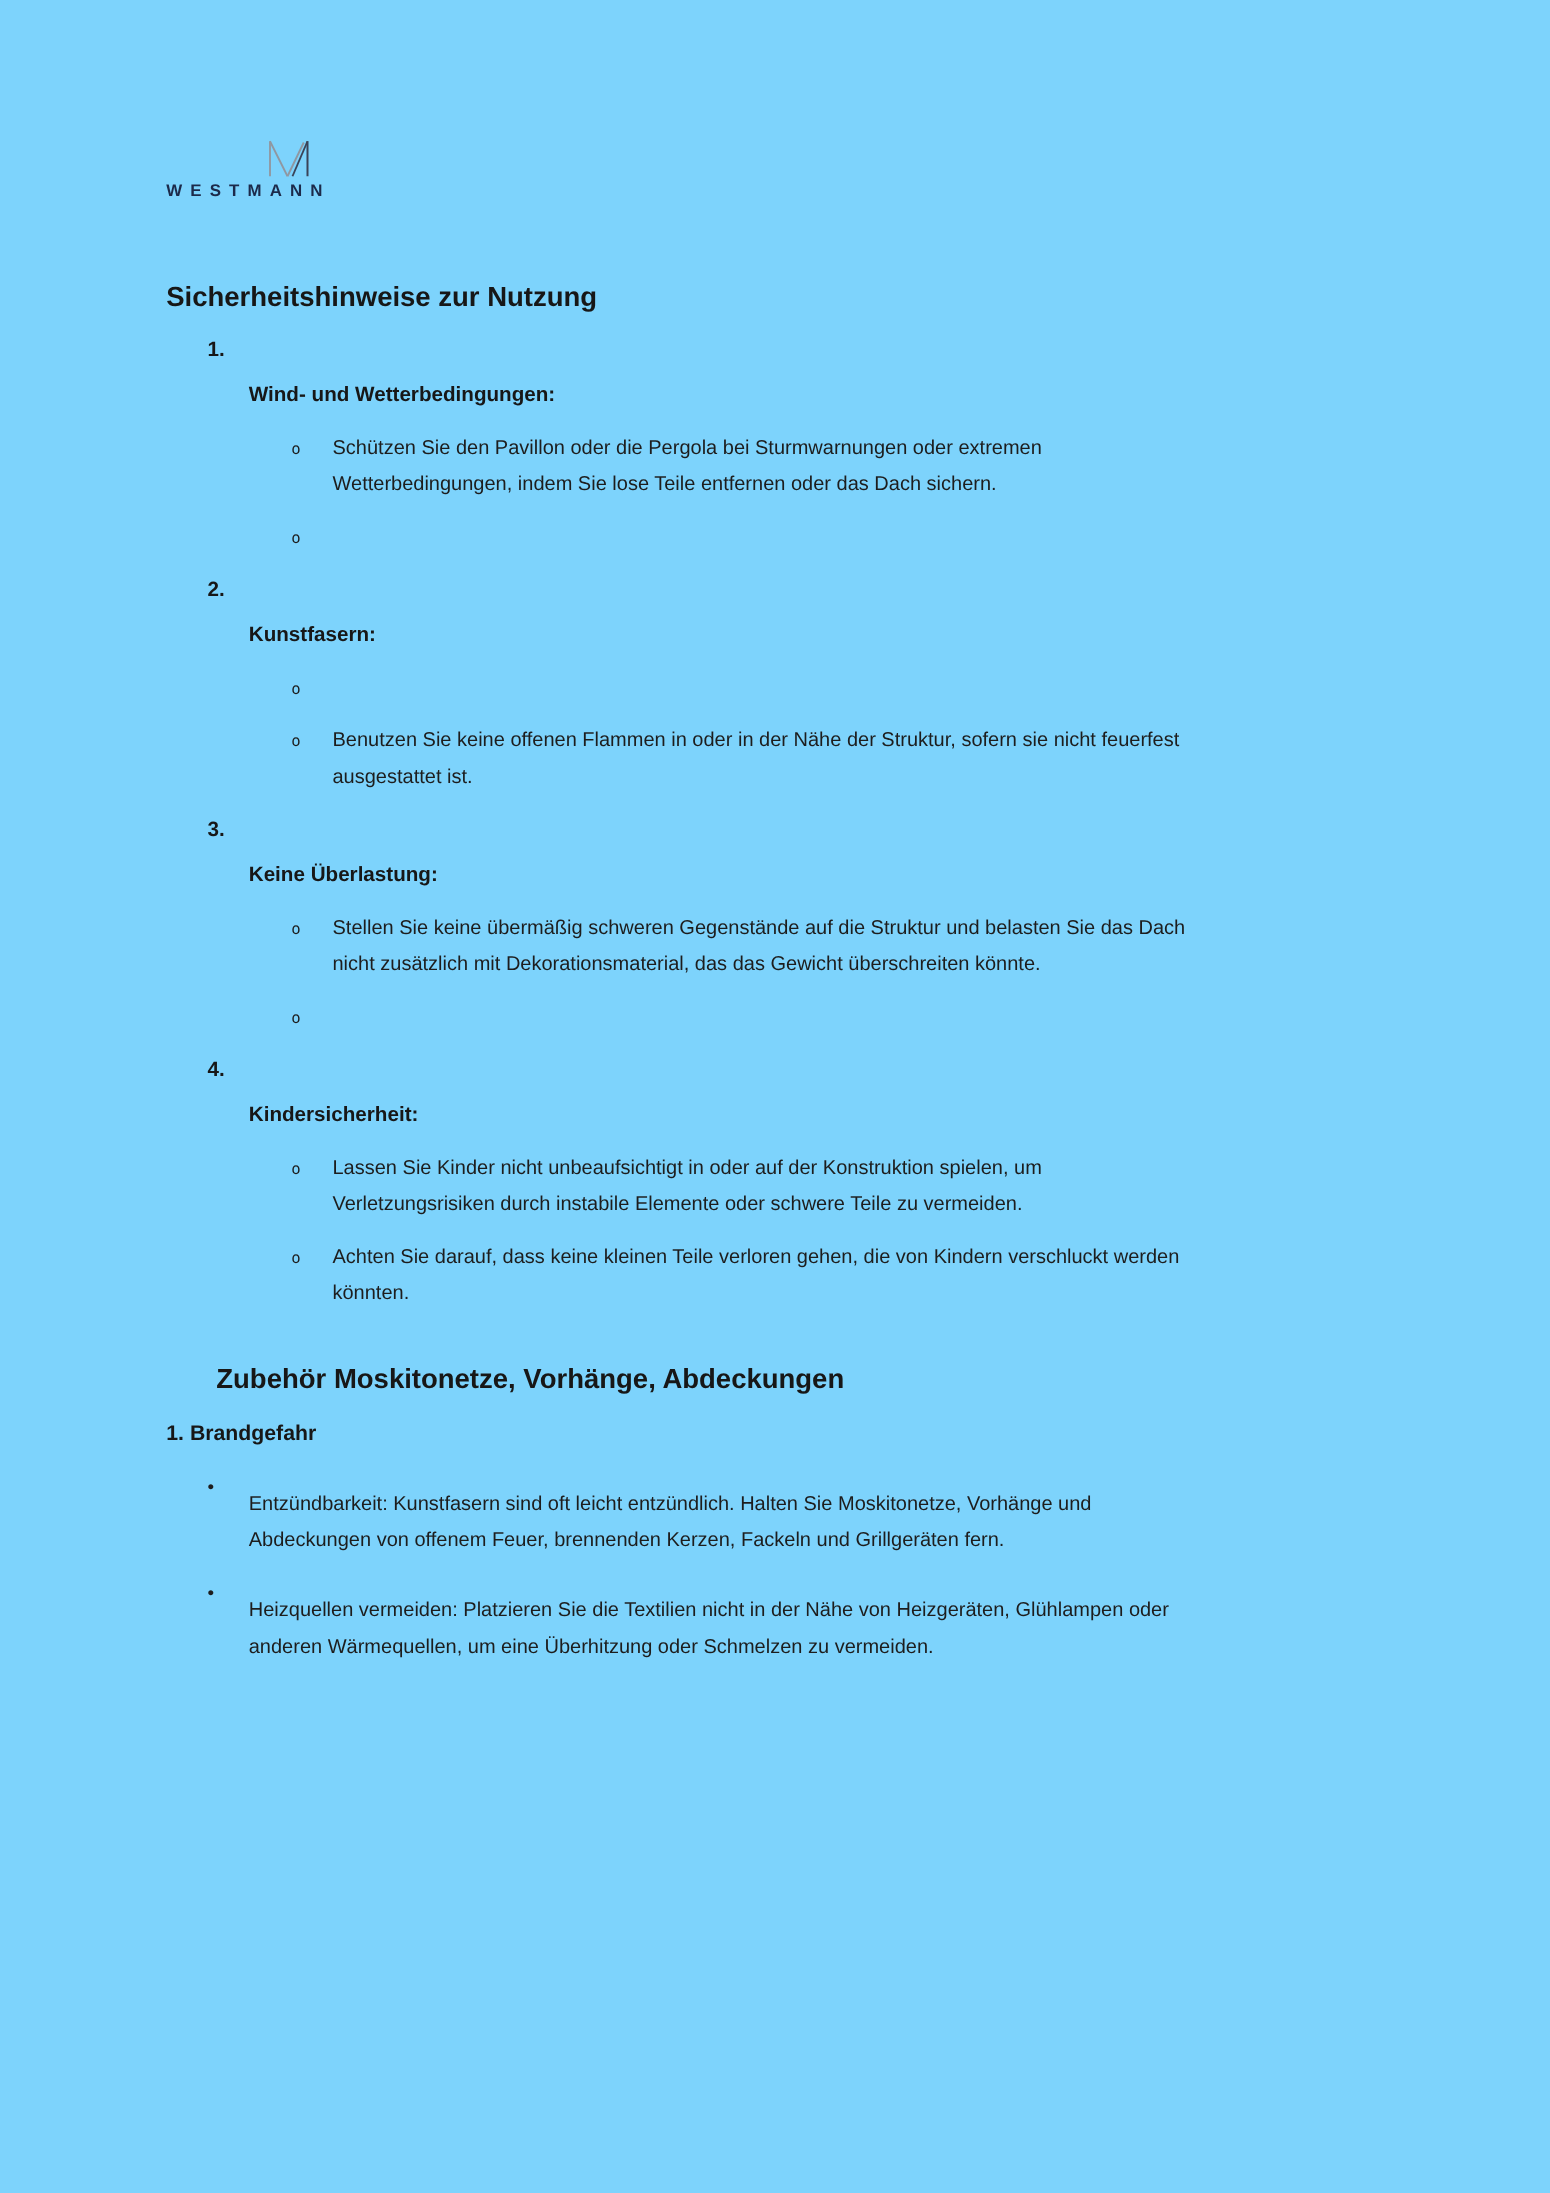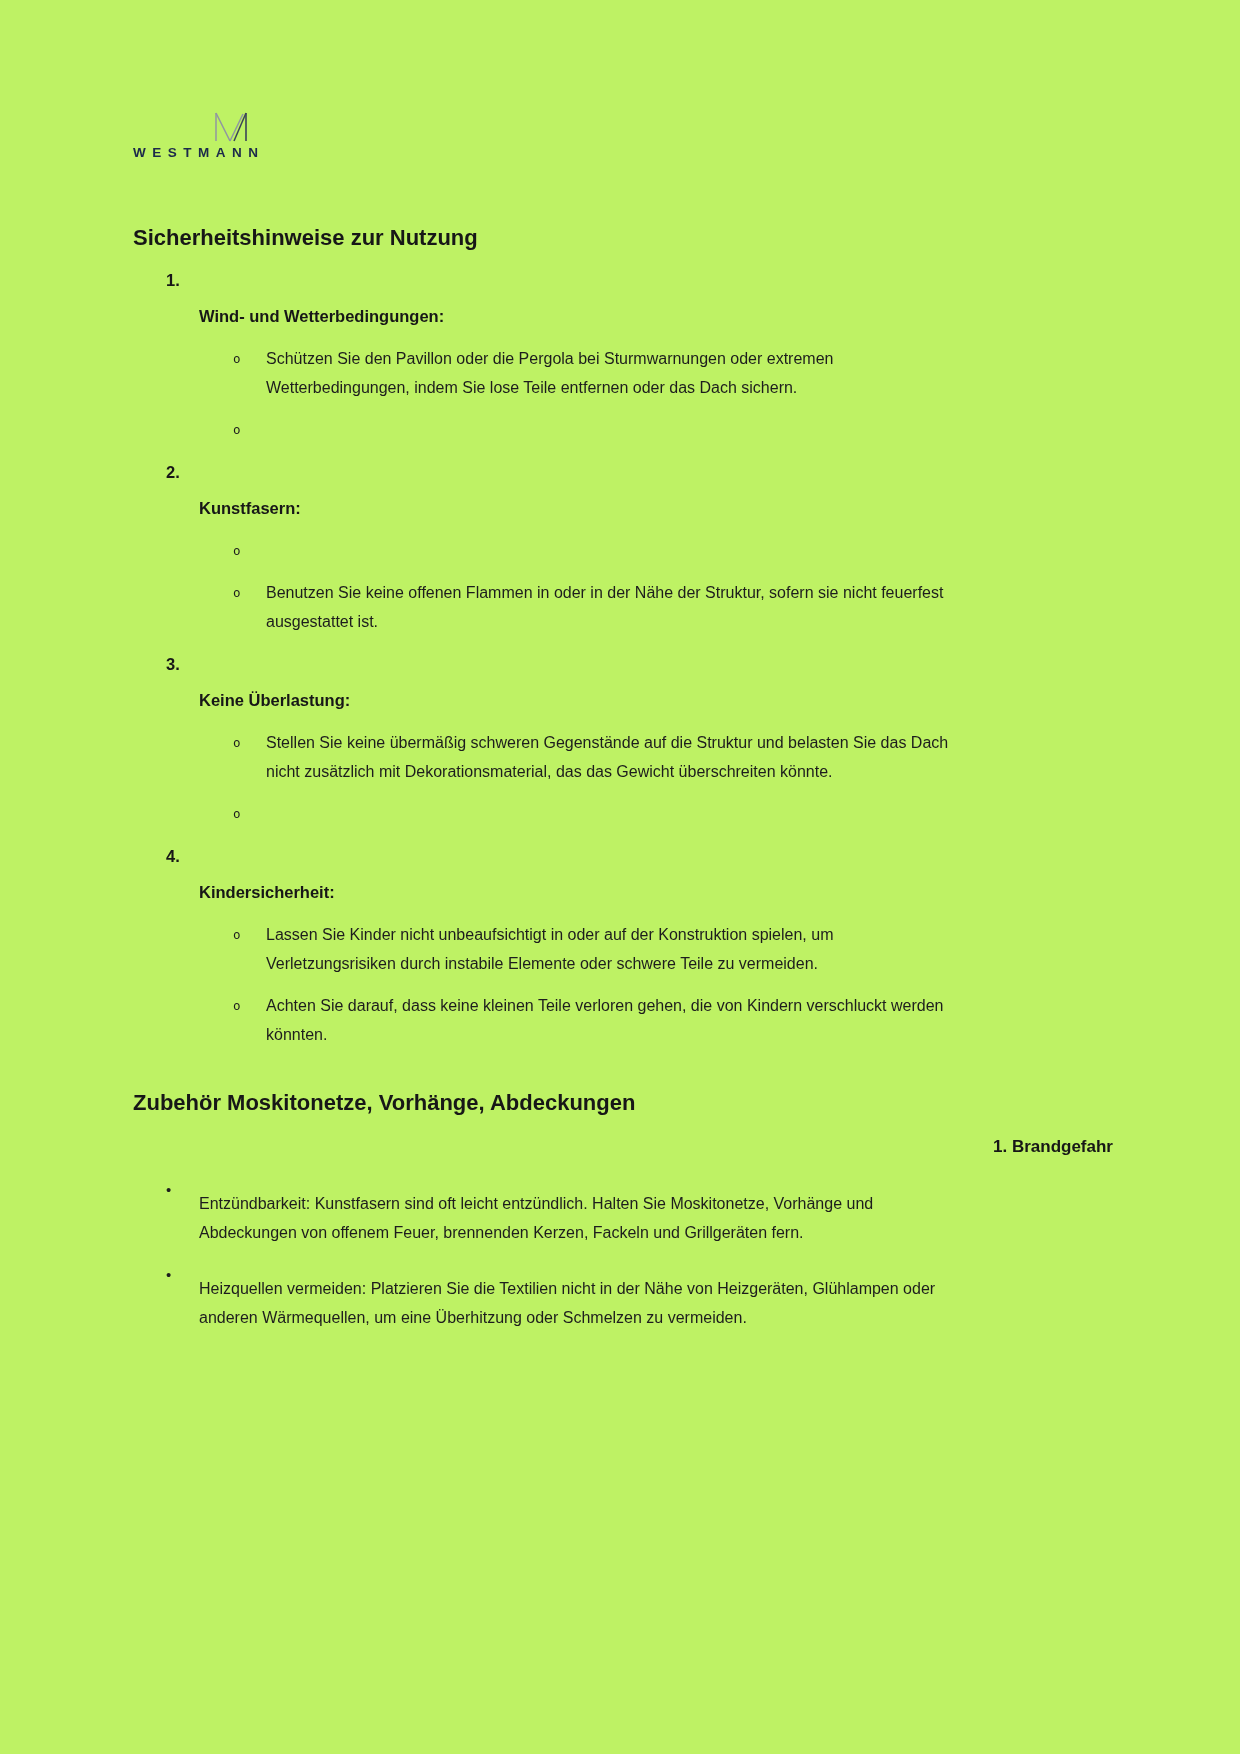"WESTMANN" .page { background: #bef264 -> #7dd3fc }
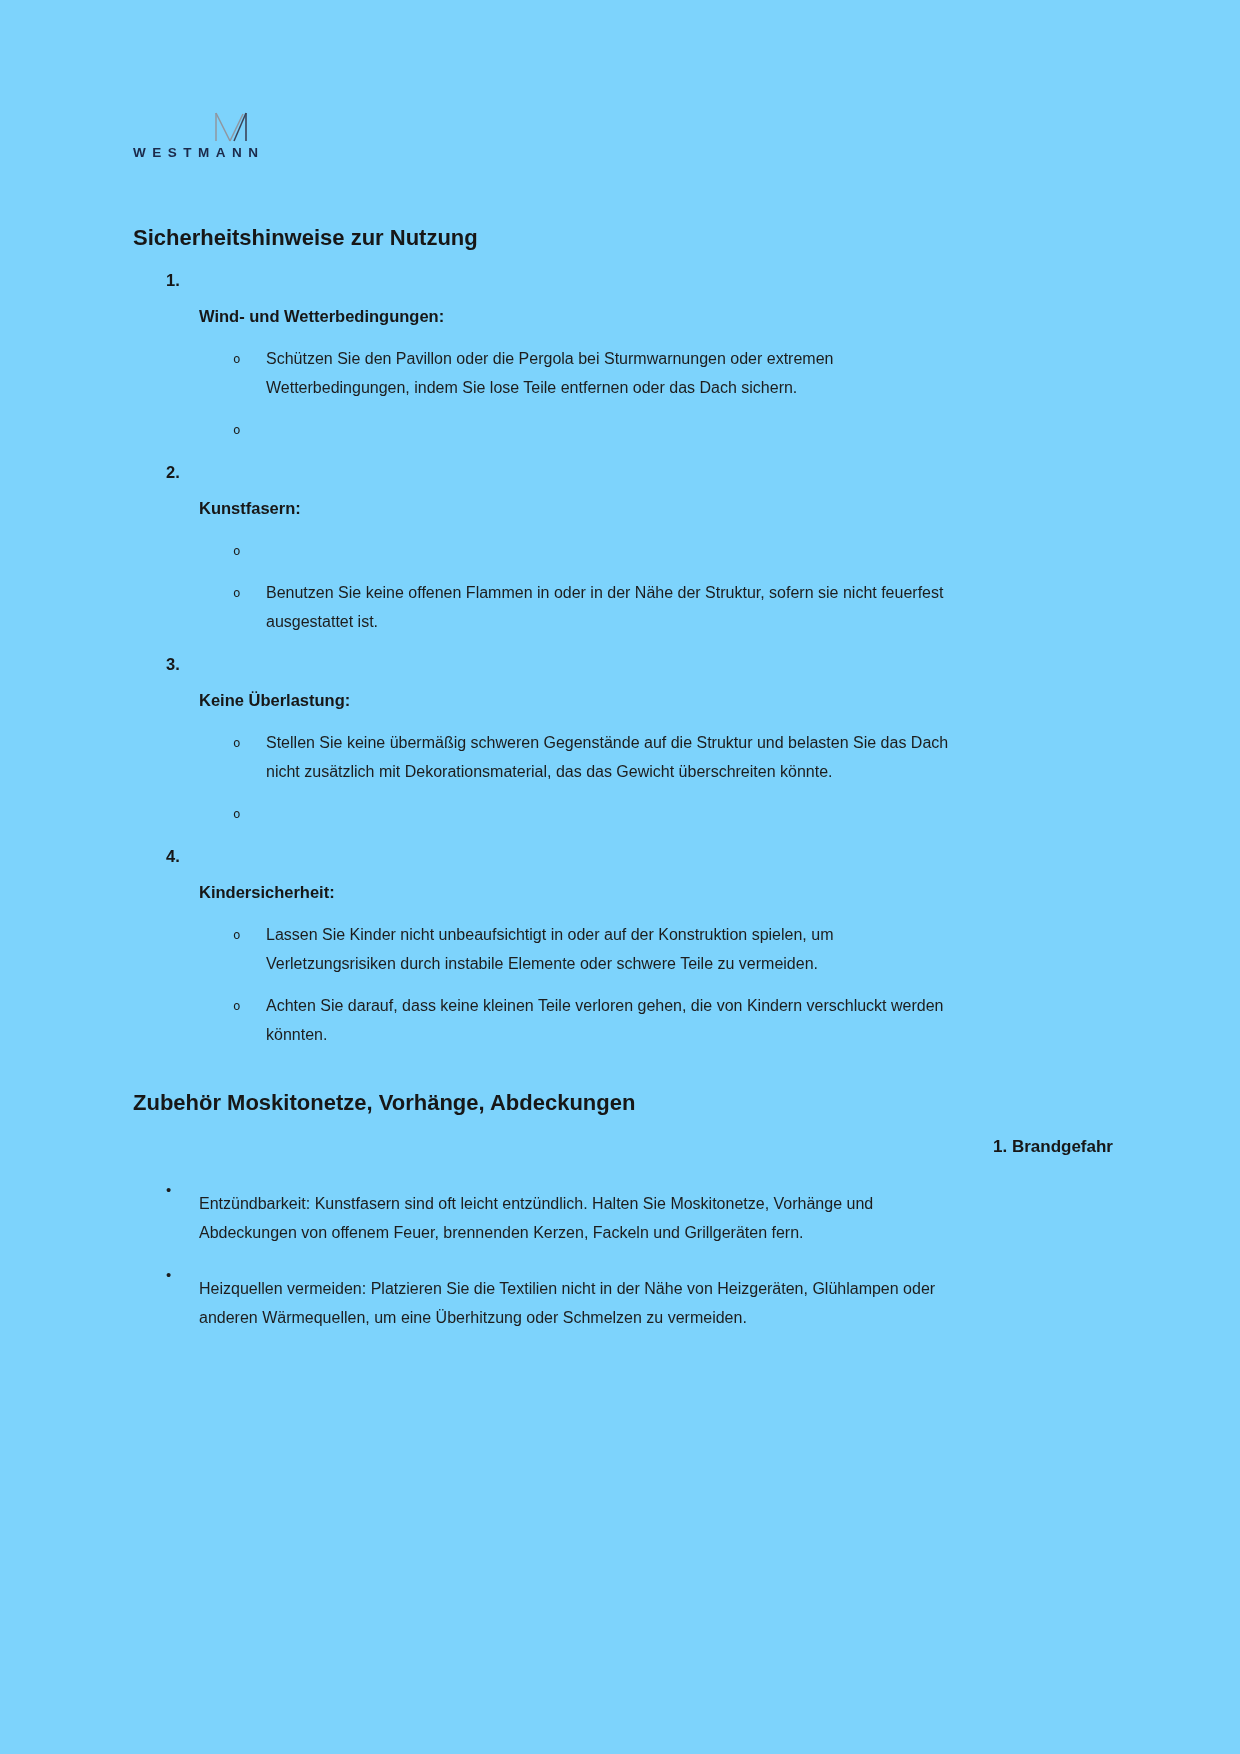"Zubehör Moskitonetze, Vorhänge," .s-heading.mt-large { margin-left: none -> 40px }
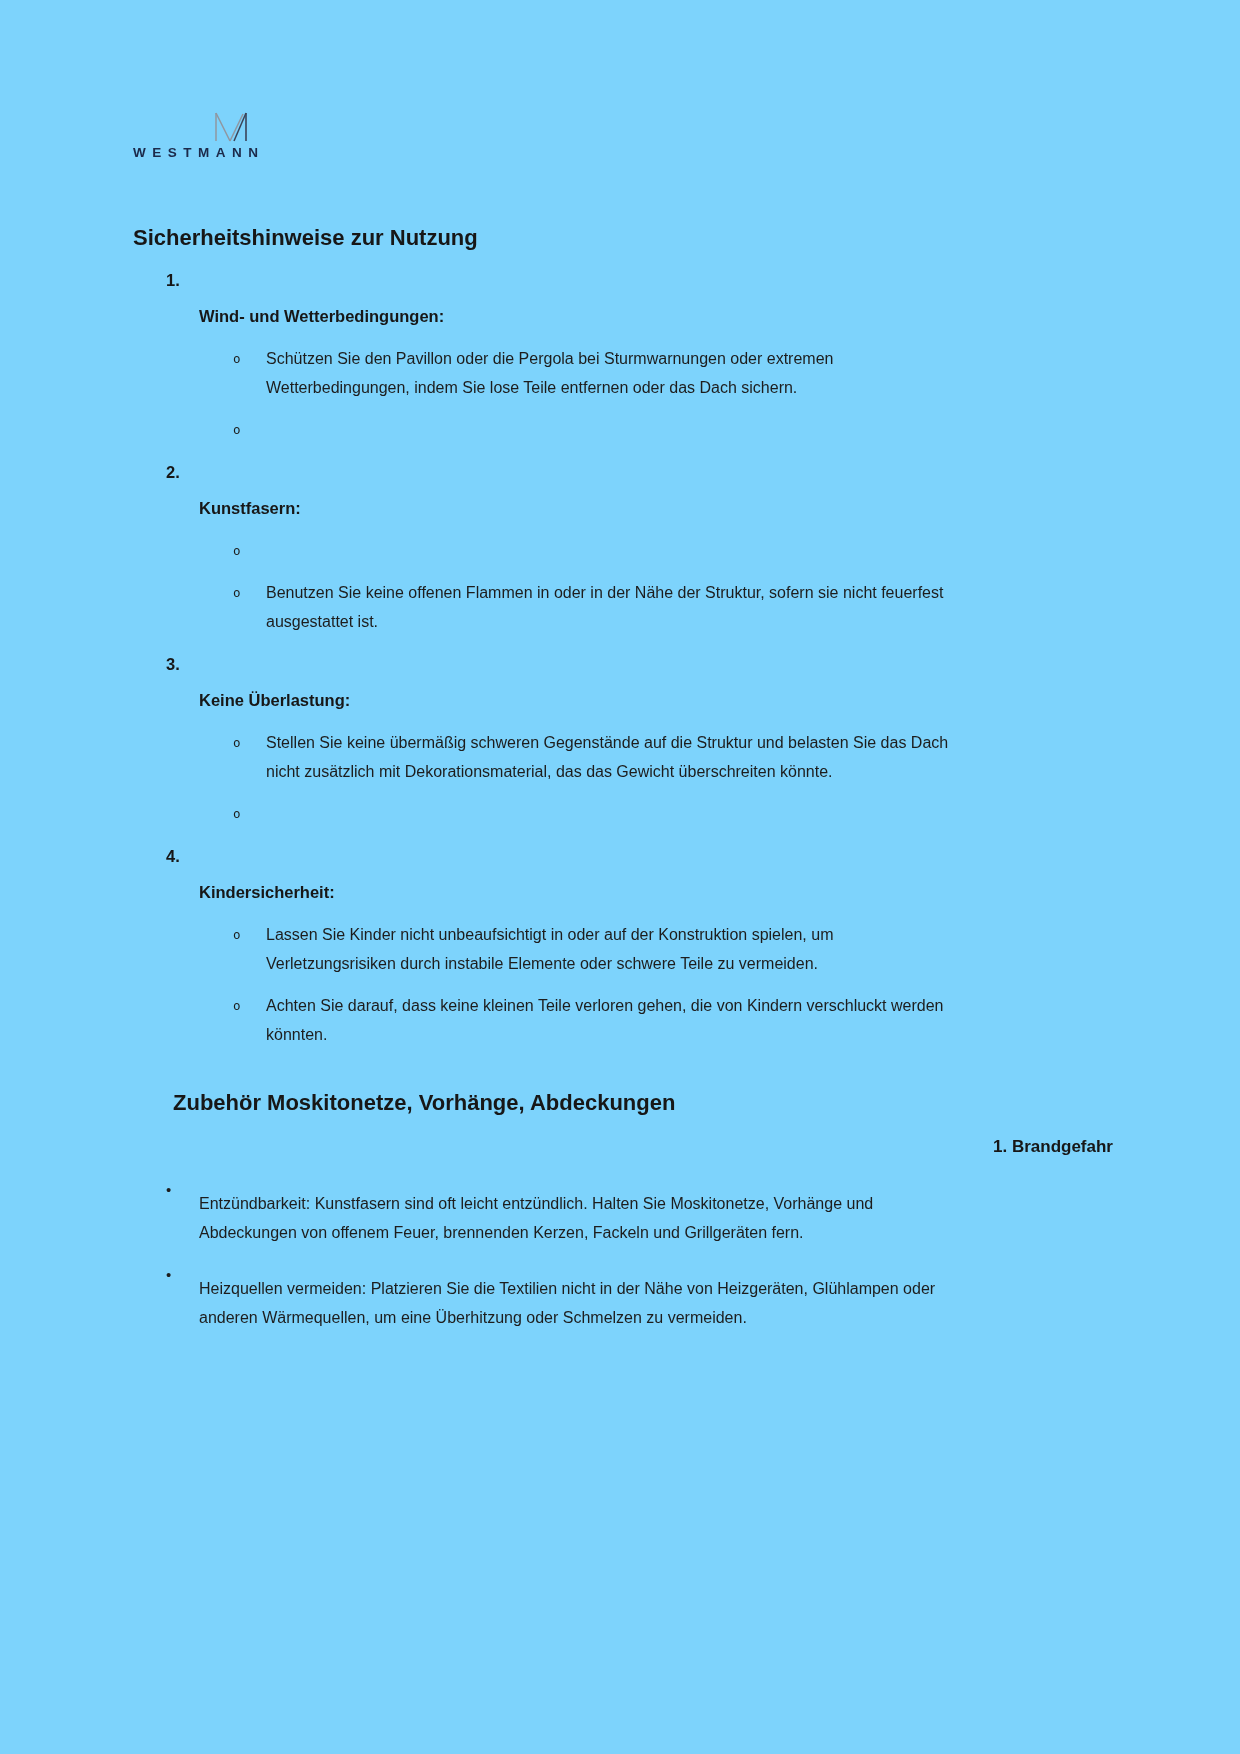"1. Brandgefahr" .subheading { text-align: right -> none }
